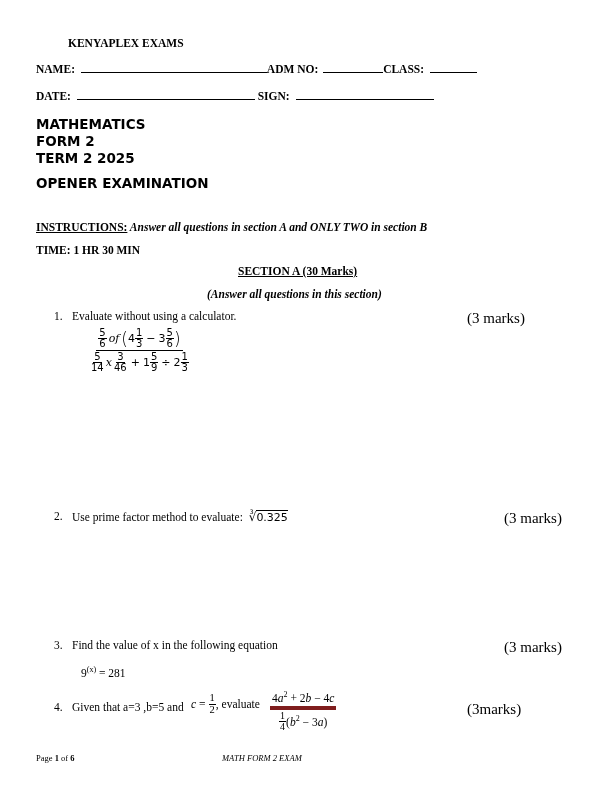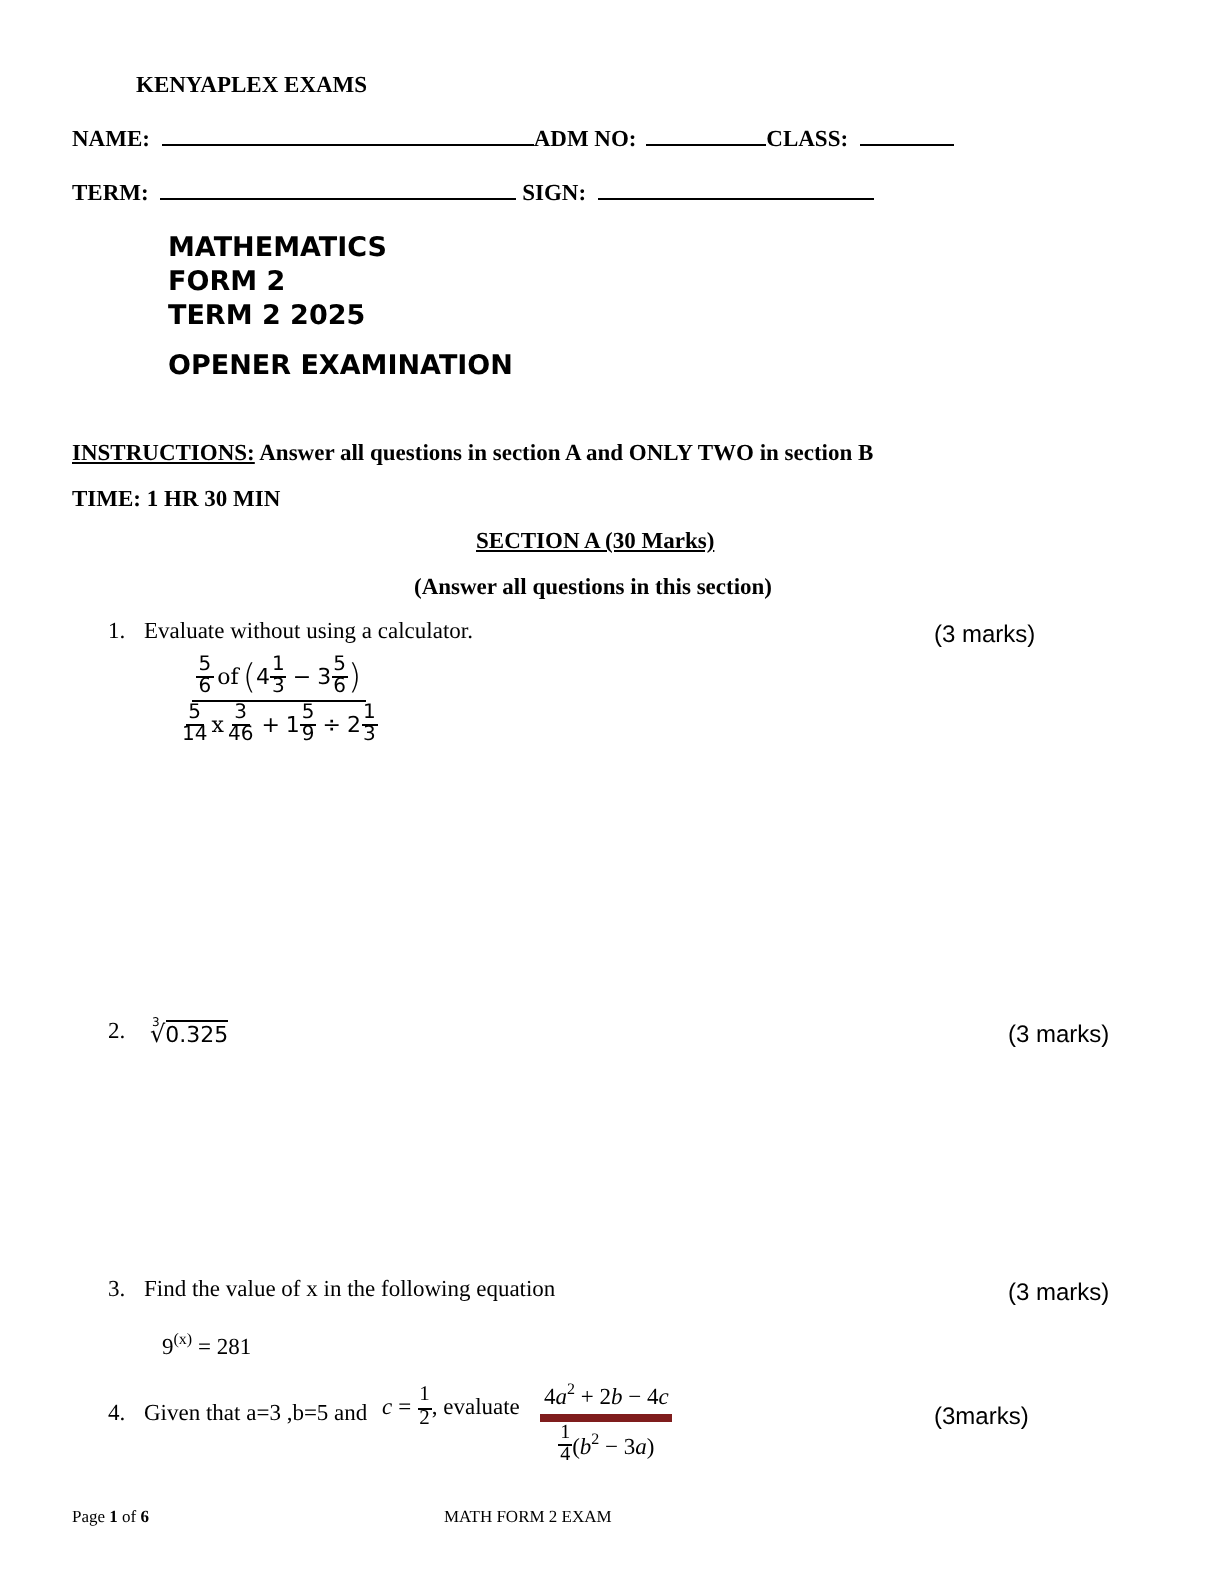"TERM:" span { text: TERM -> DATE }
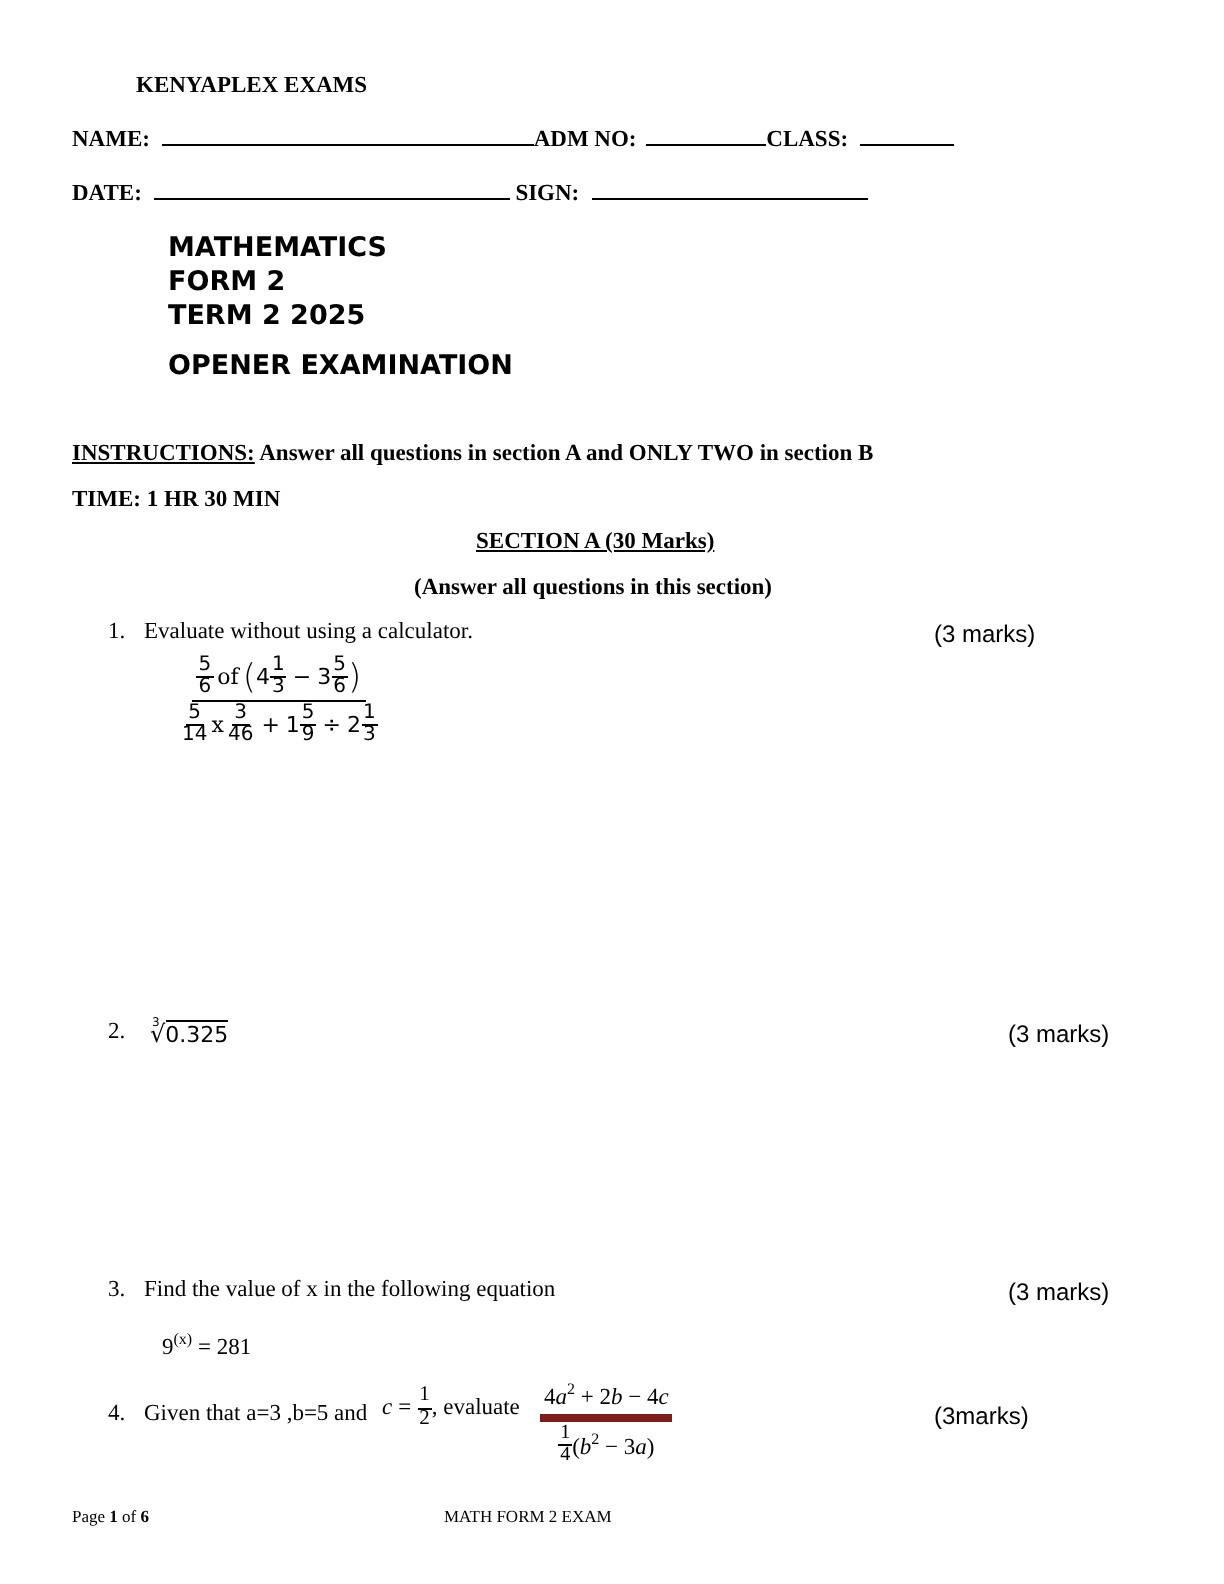"MATHEMATICS" .title { margin-left: 48px -> none }
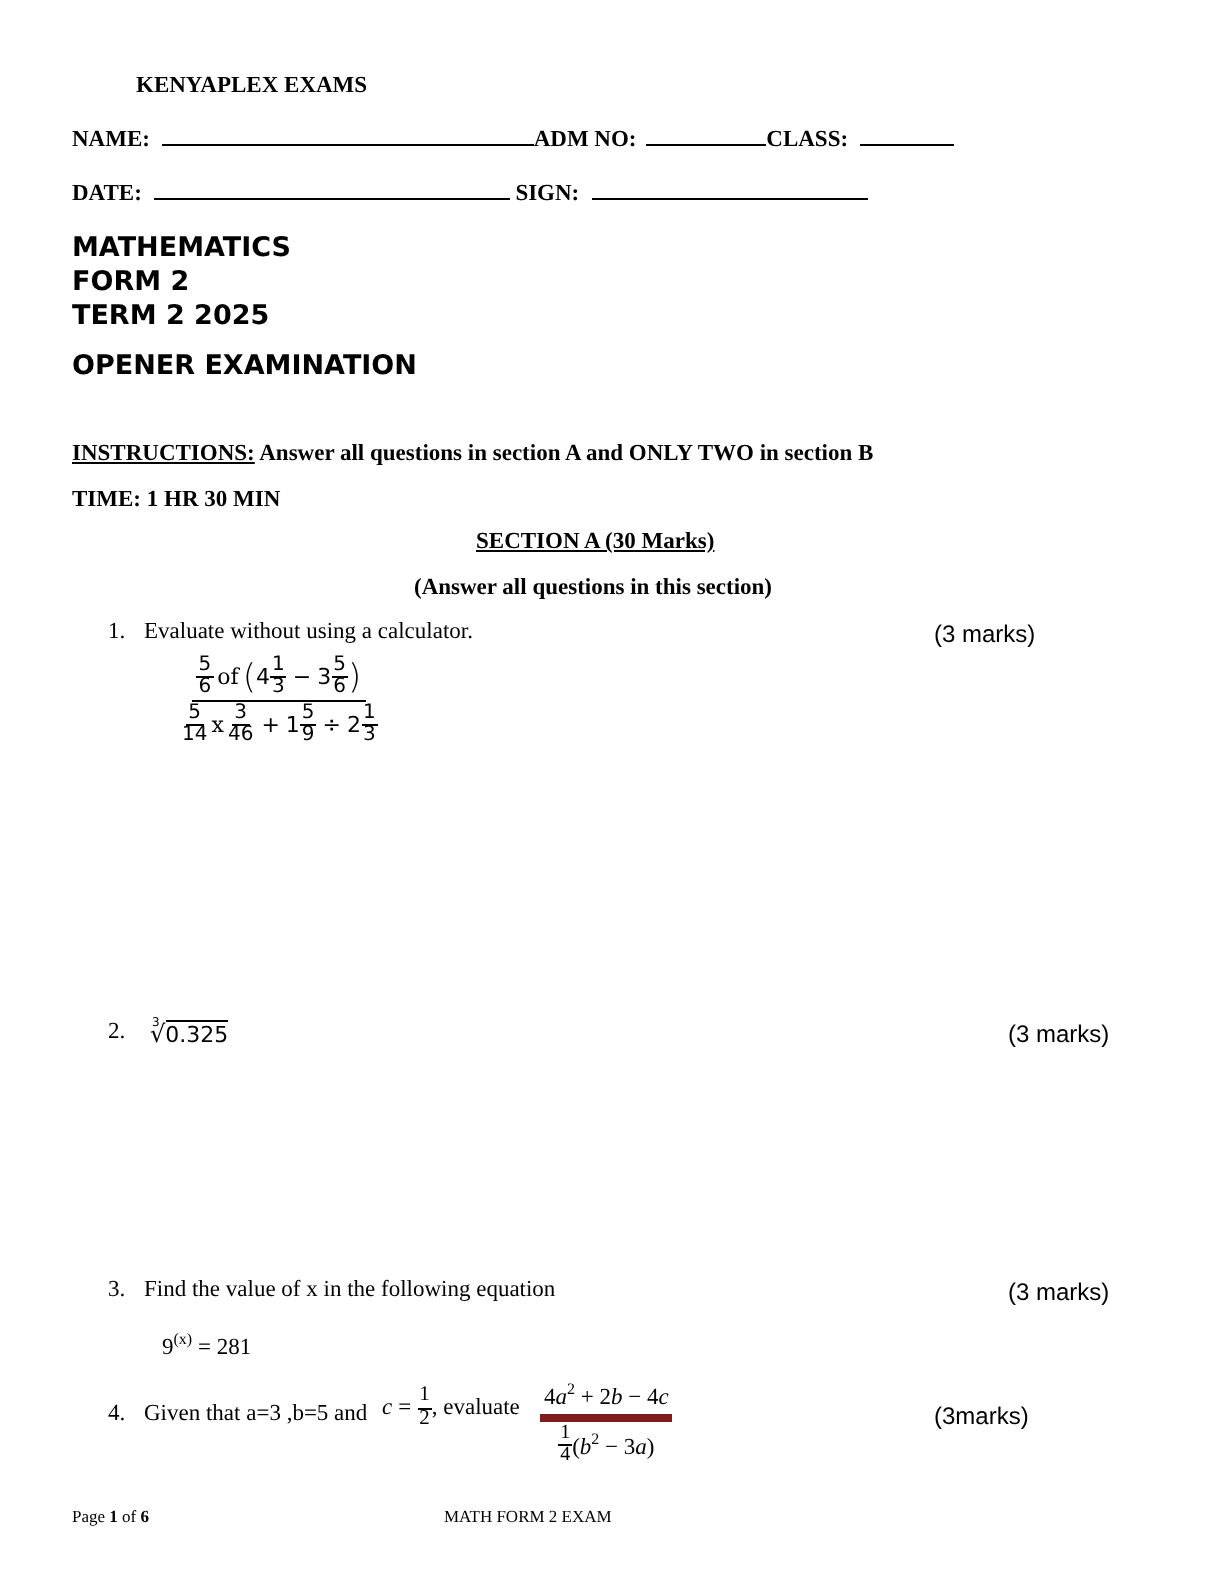"Answer all questions in section" .ital { font-style: none -> italic }
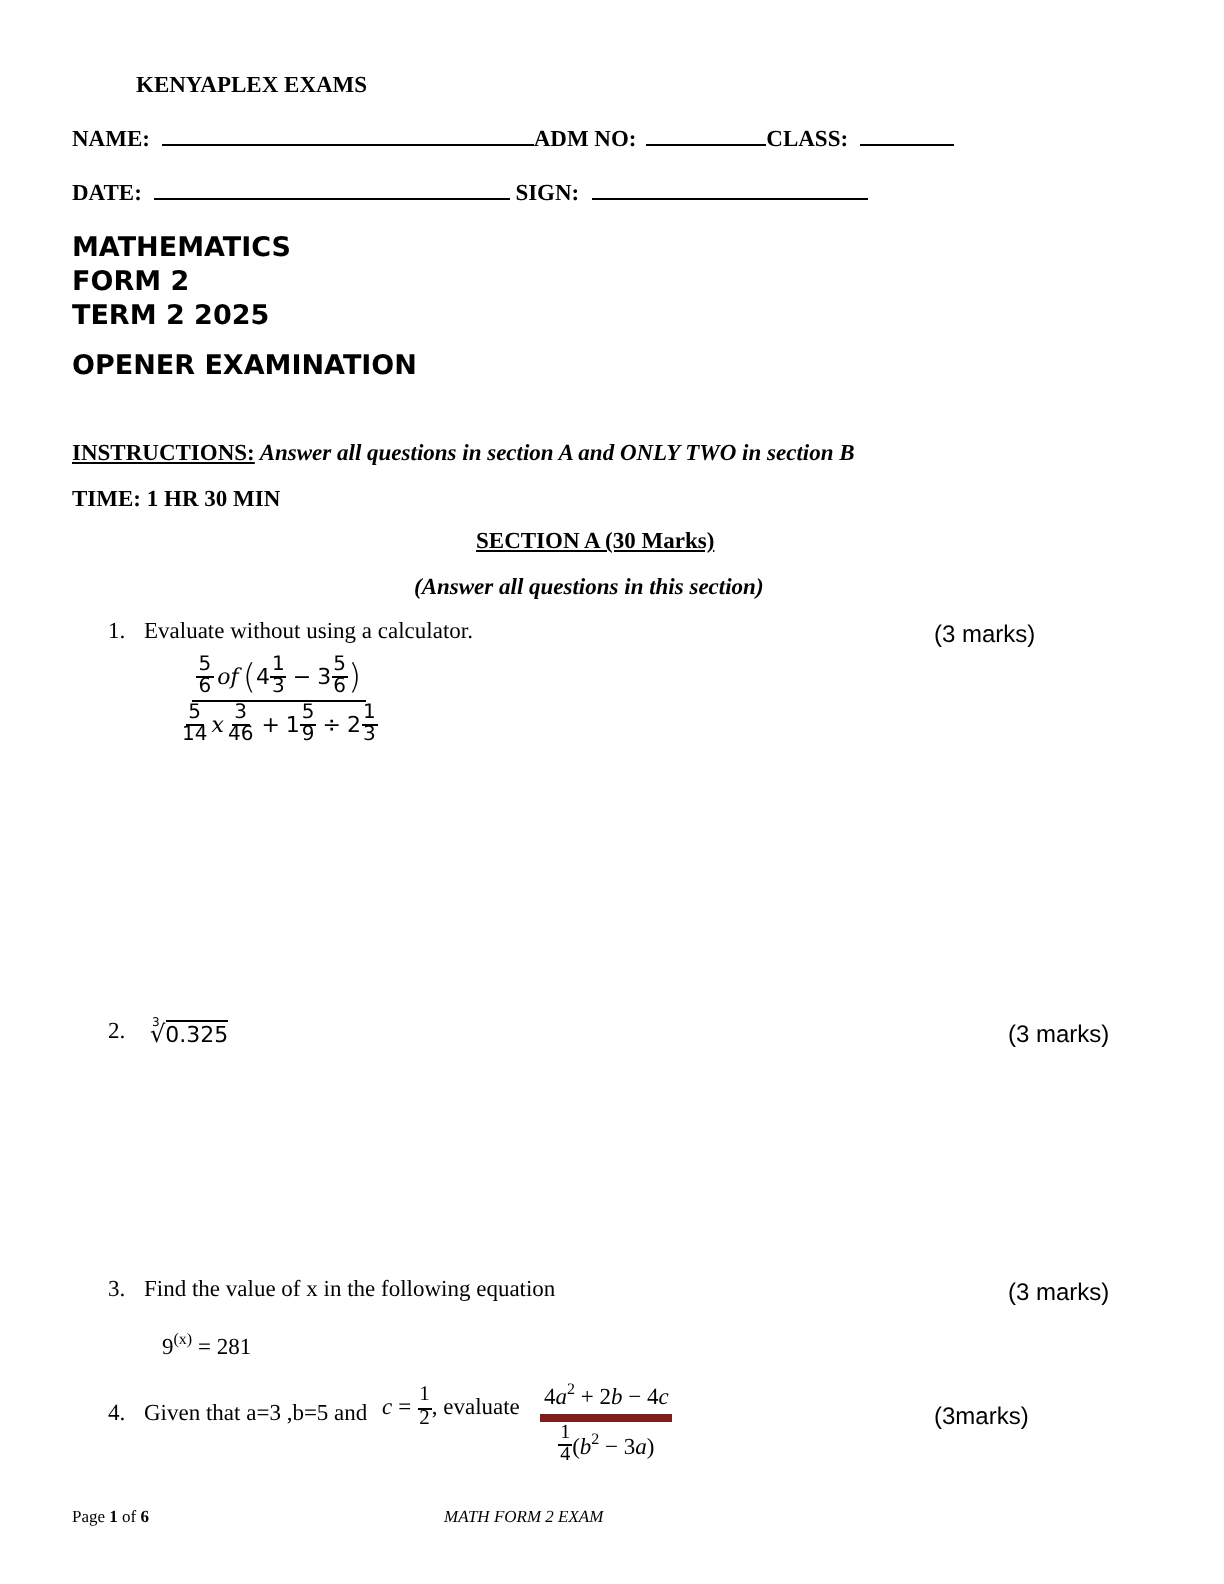"(3 marks)" .marks { font-family: Liberation Sans, sans-serif -> Liberation Serif, serif; font-size: 12px -> 15px }
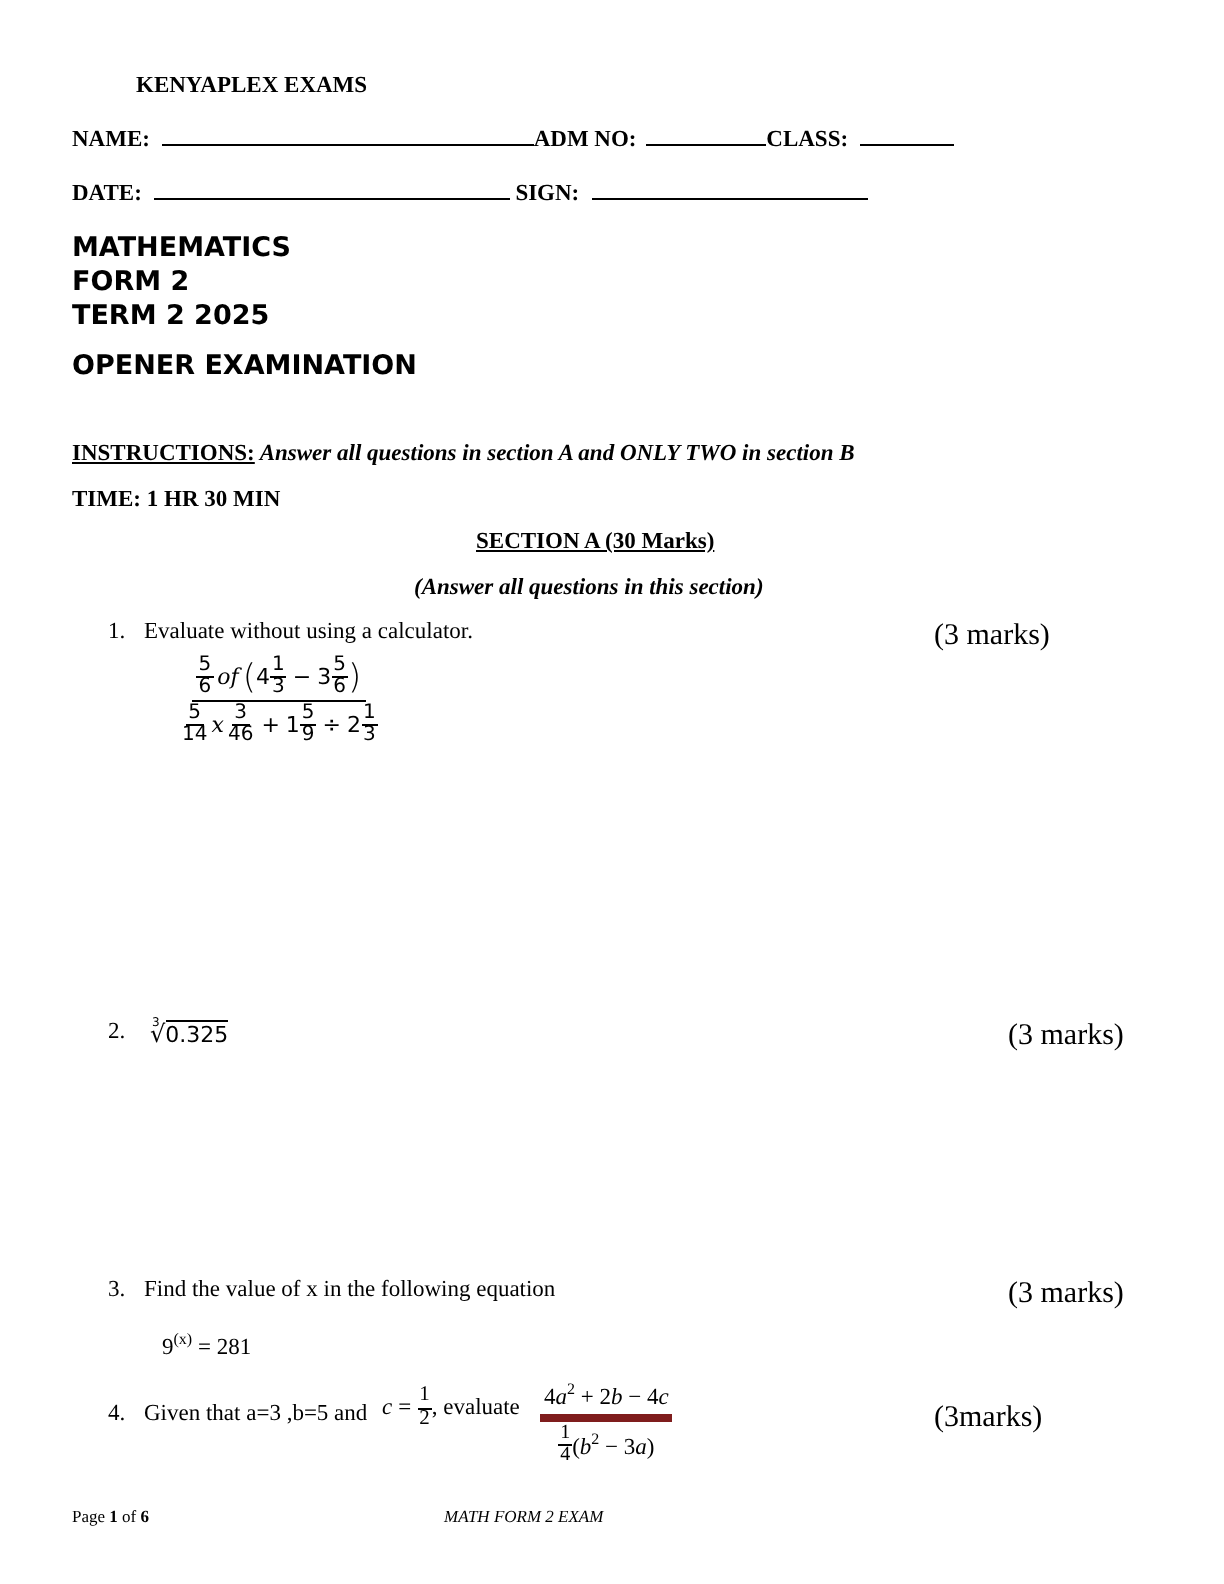"Use prime factor method to" span { html: none -> <span>Use prime factor method to evaluate:</span> }
